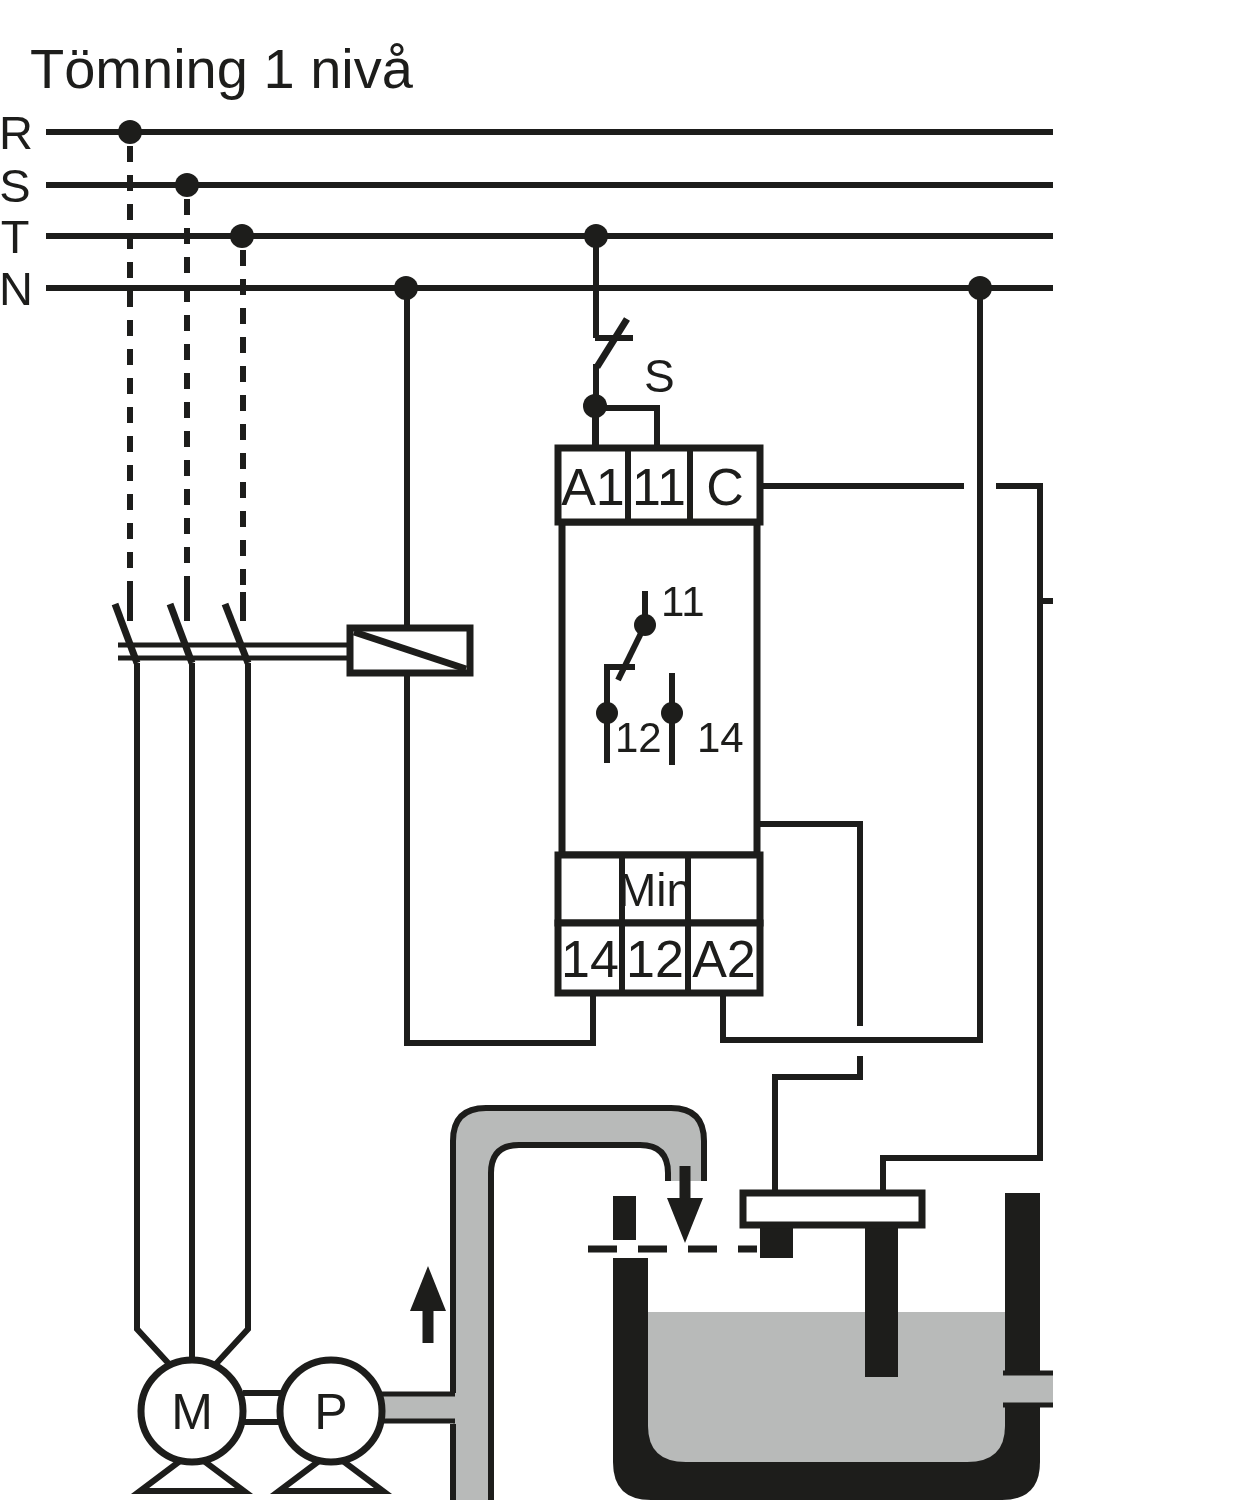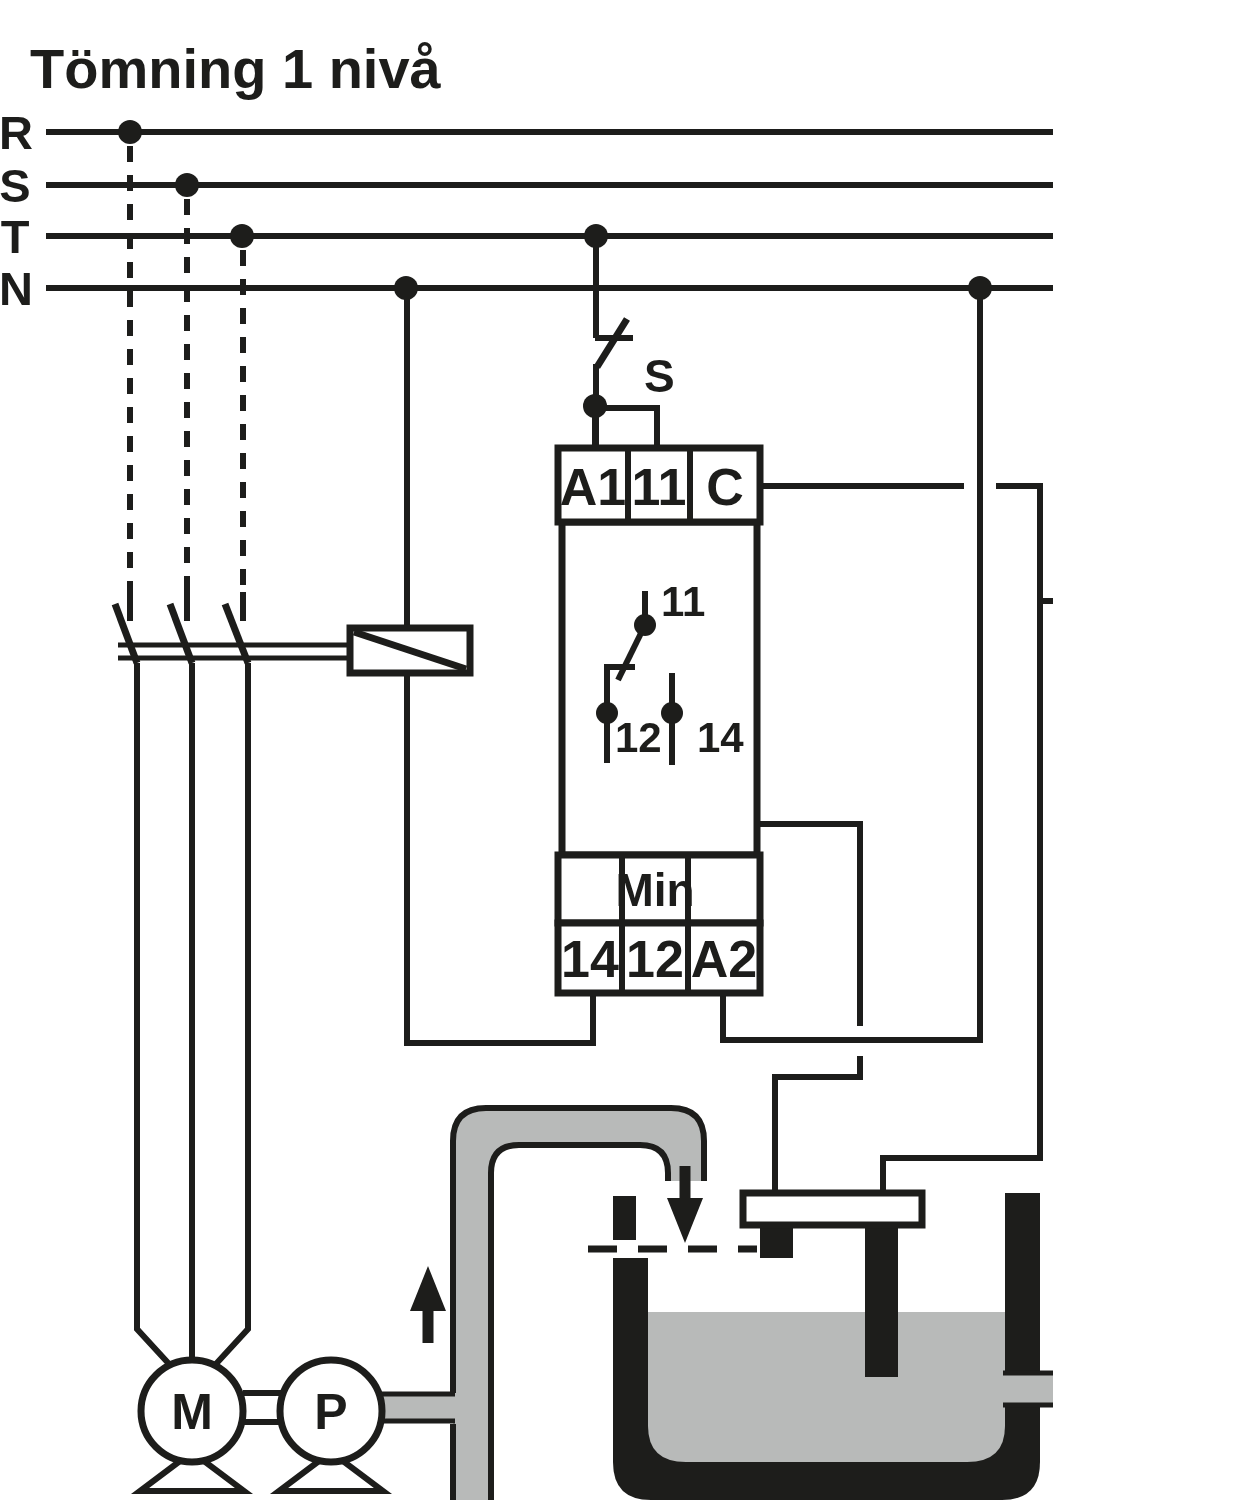"Tömning 1 nivå" .canvas { font-weight: bold -> none }
